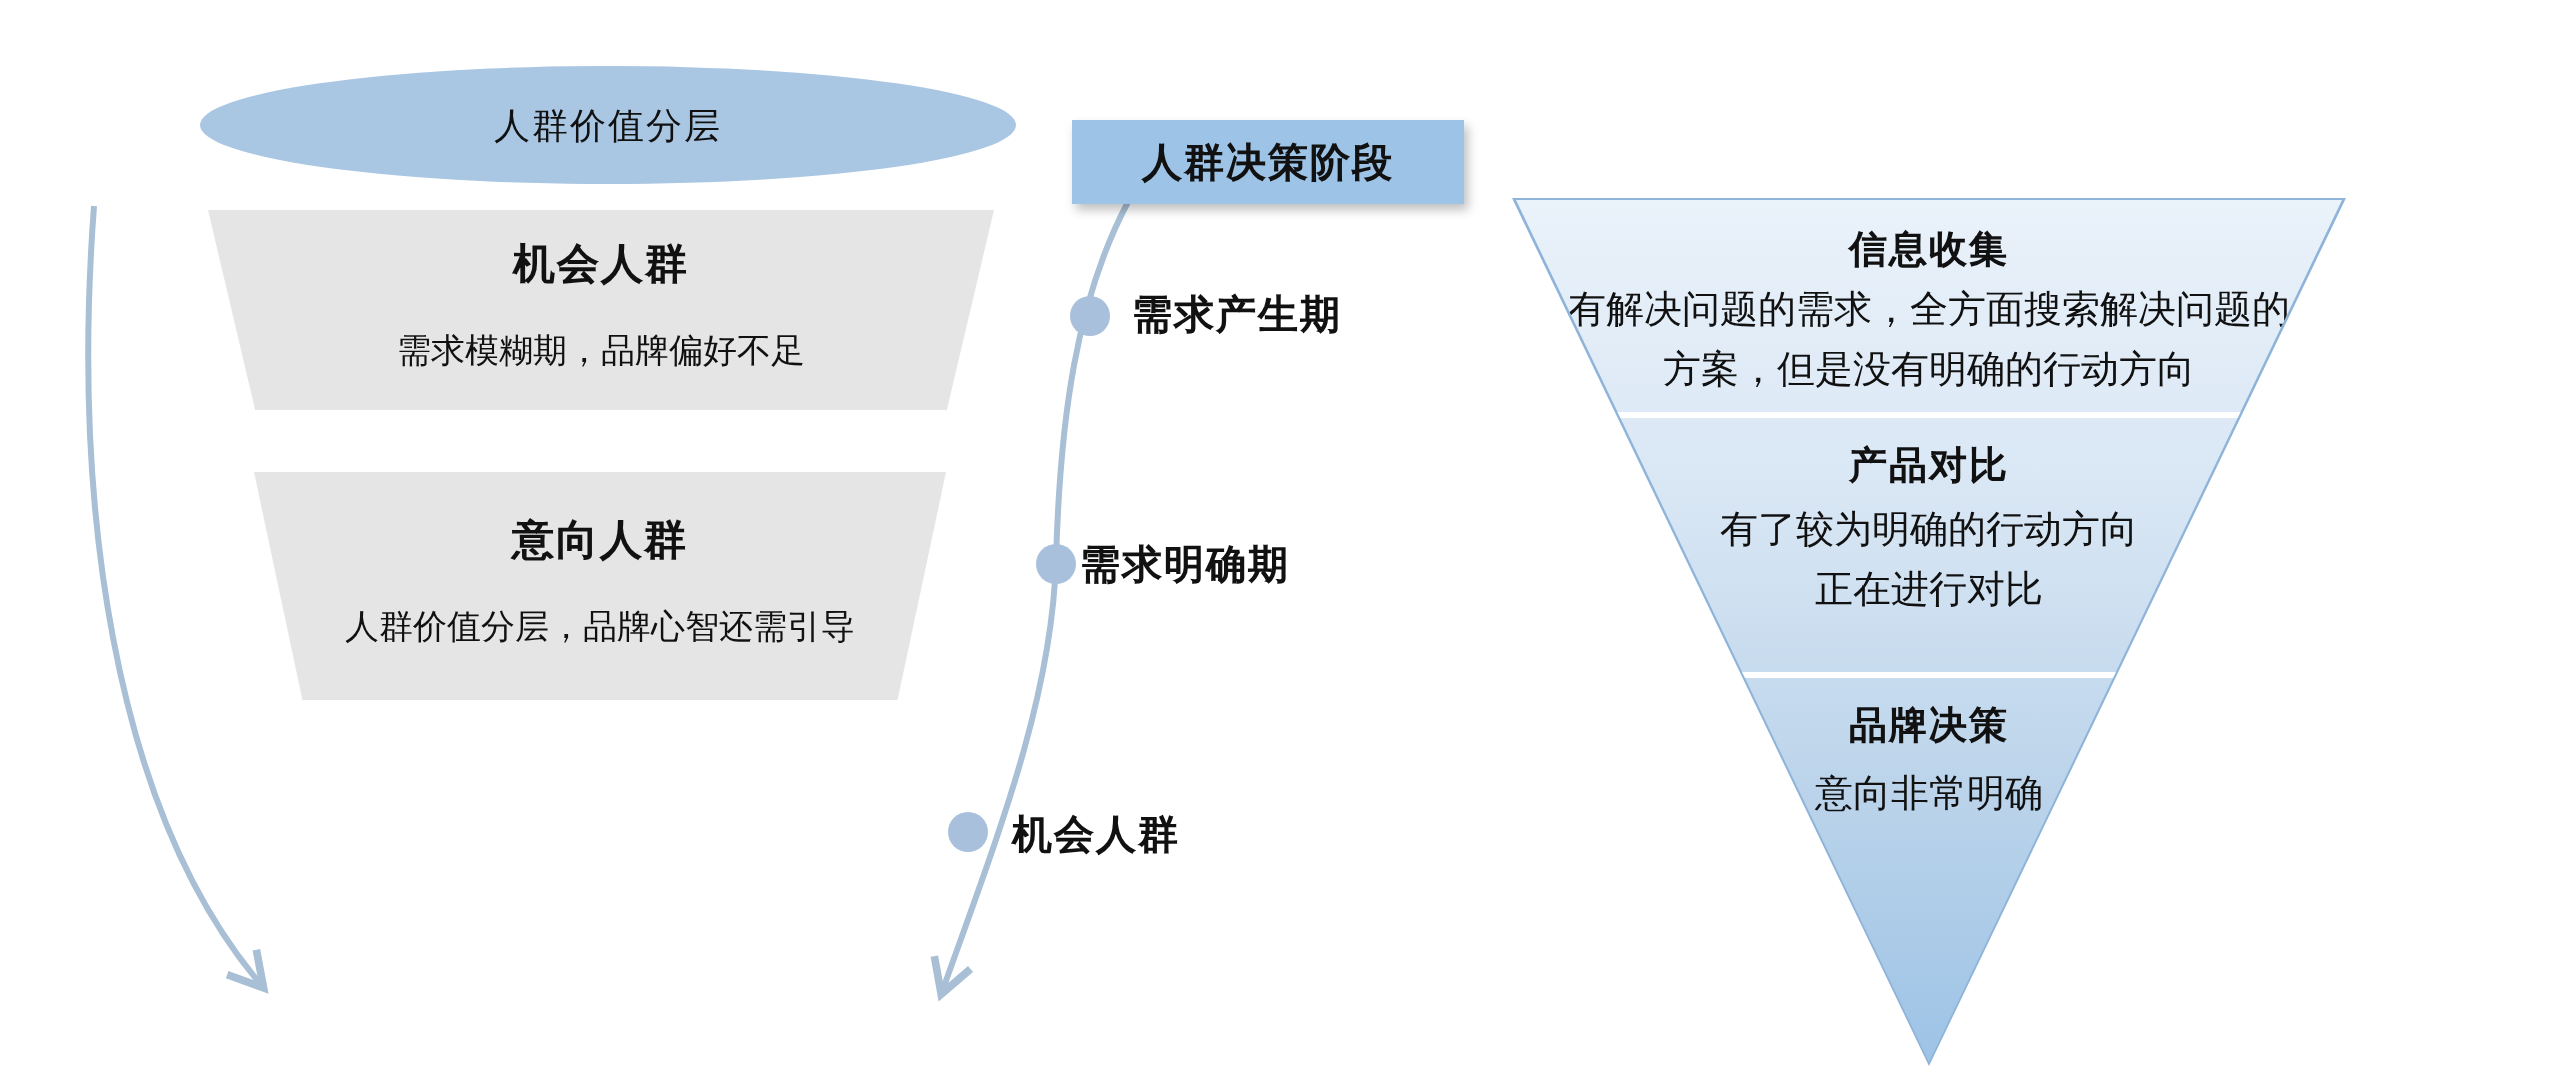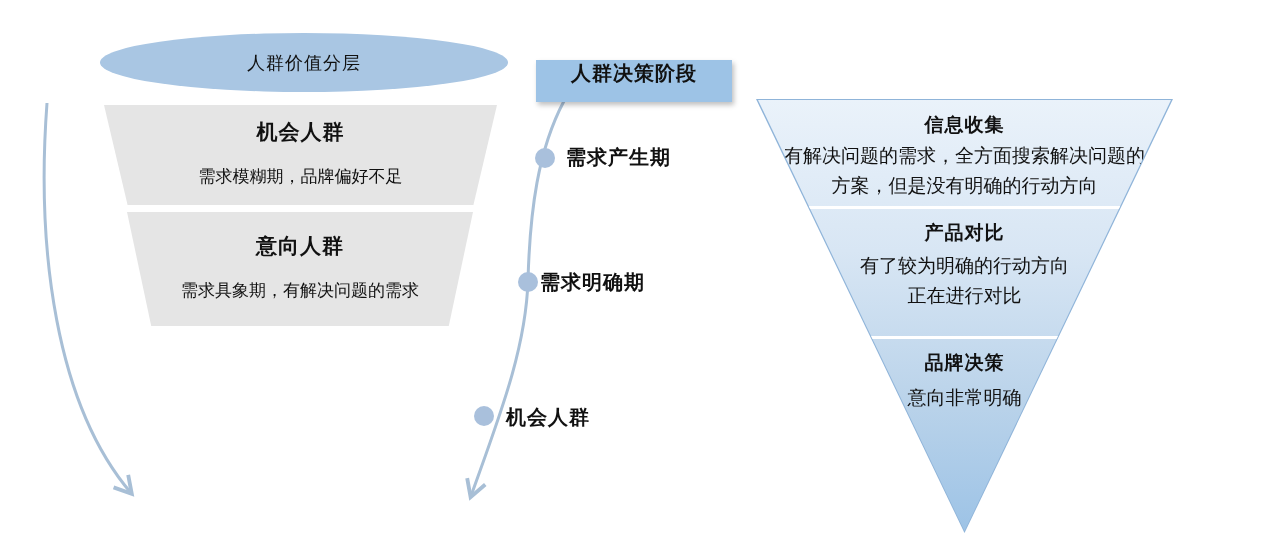"人群决策阶段" .decision-label { align-items: flex-start -> center }
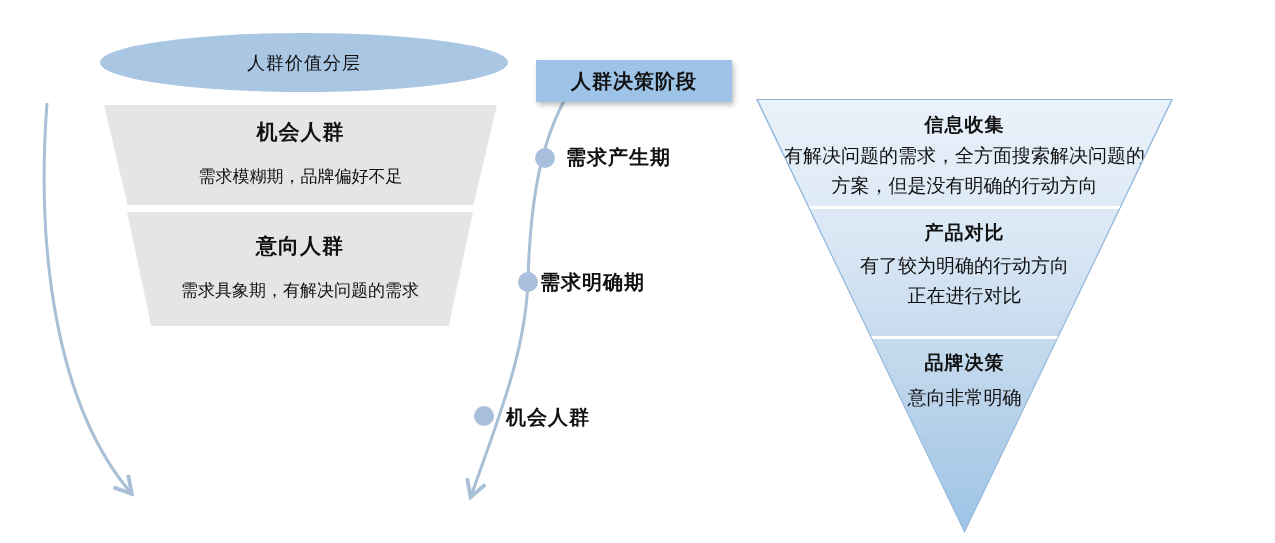"意向人群" .trap2 { top: 212px -> 236px }
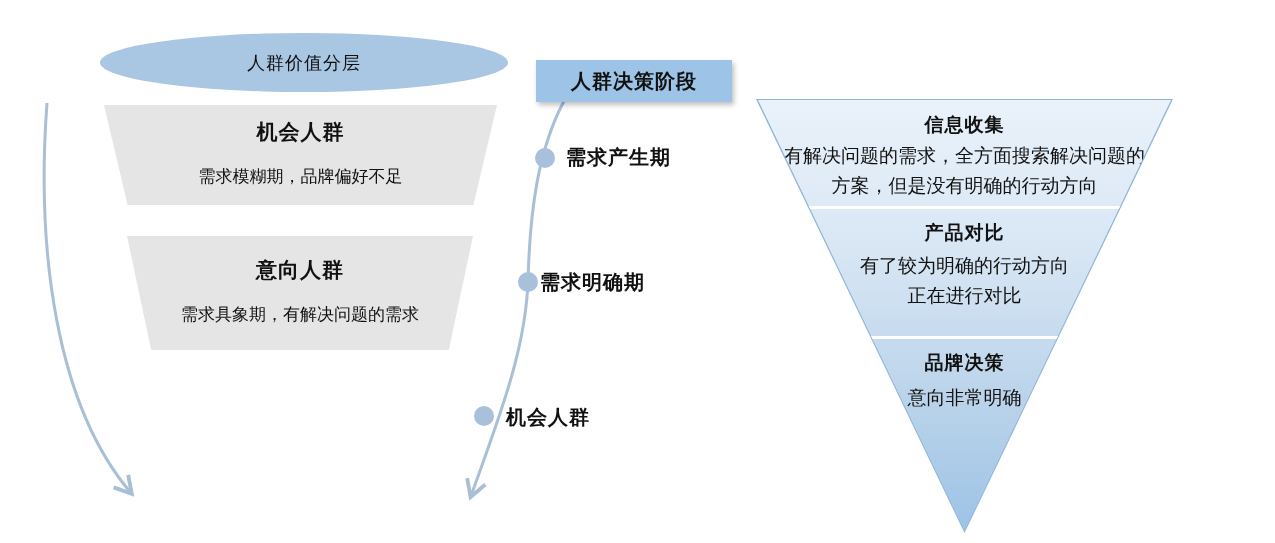"需求具象期，有解决问题的需求" div.stage-desc { text: 需求具象期，有解决问题的需求 -> 人群价值分层，品牌心智还需引导 }
